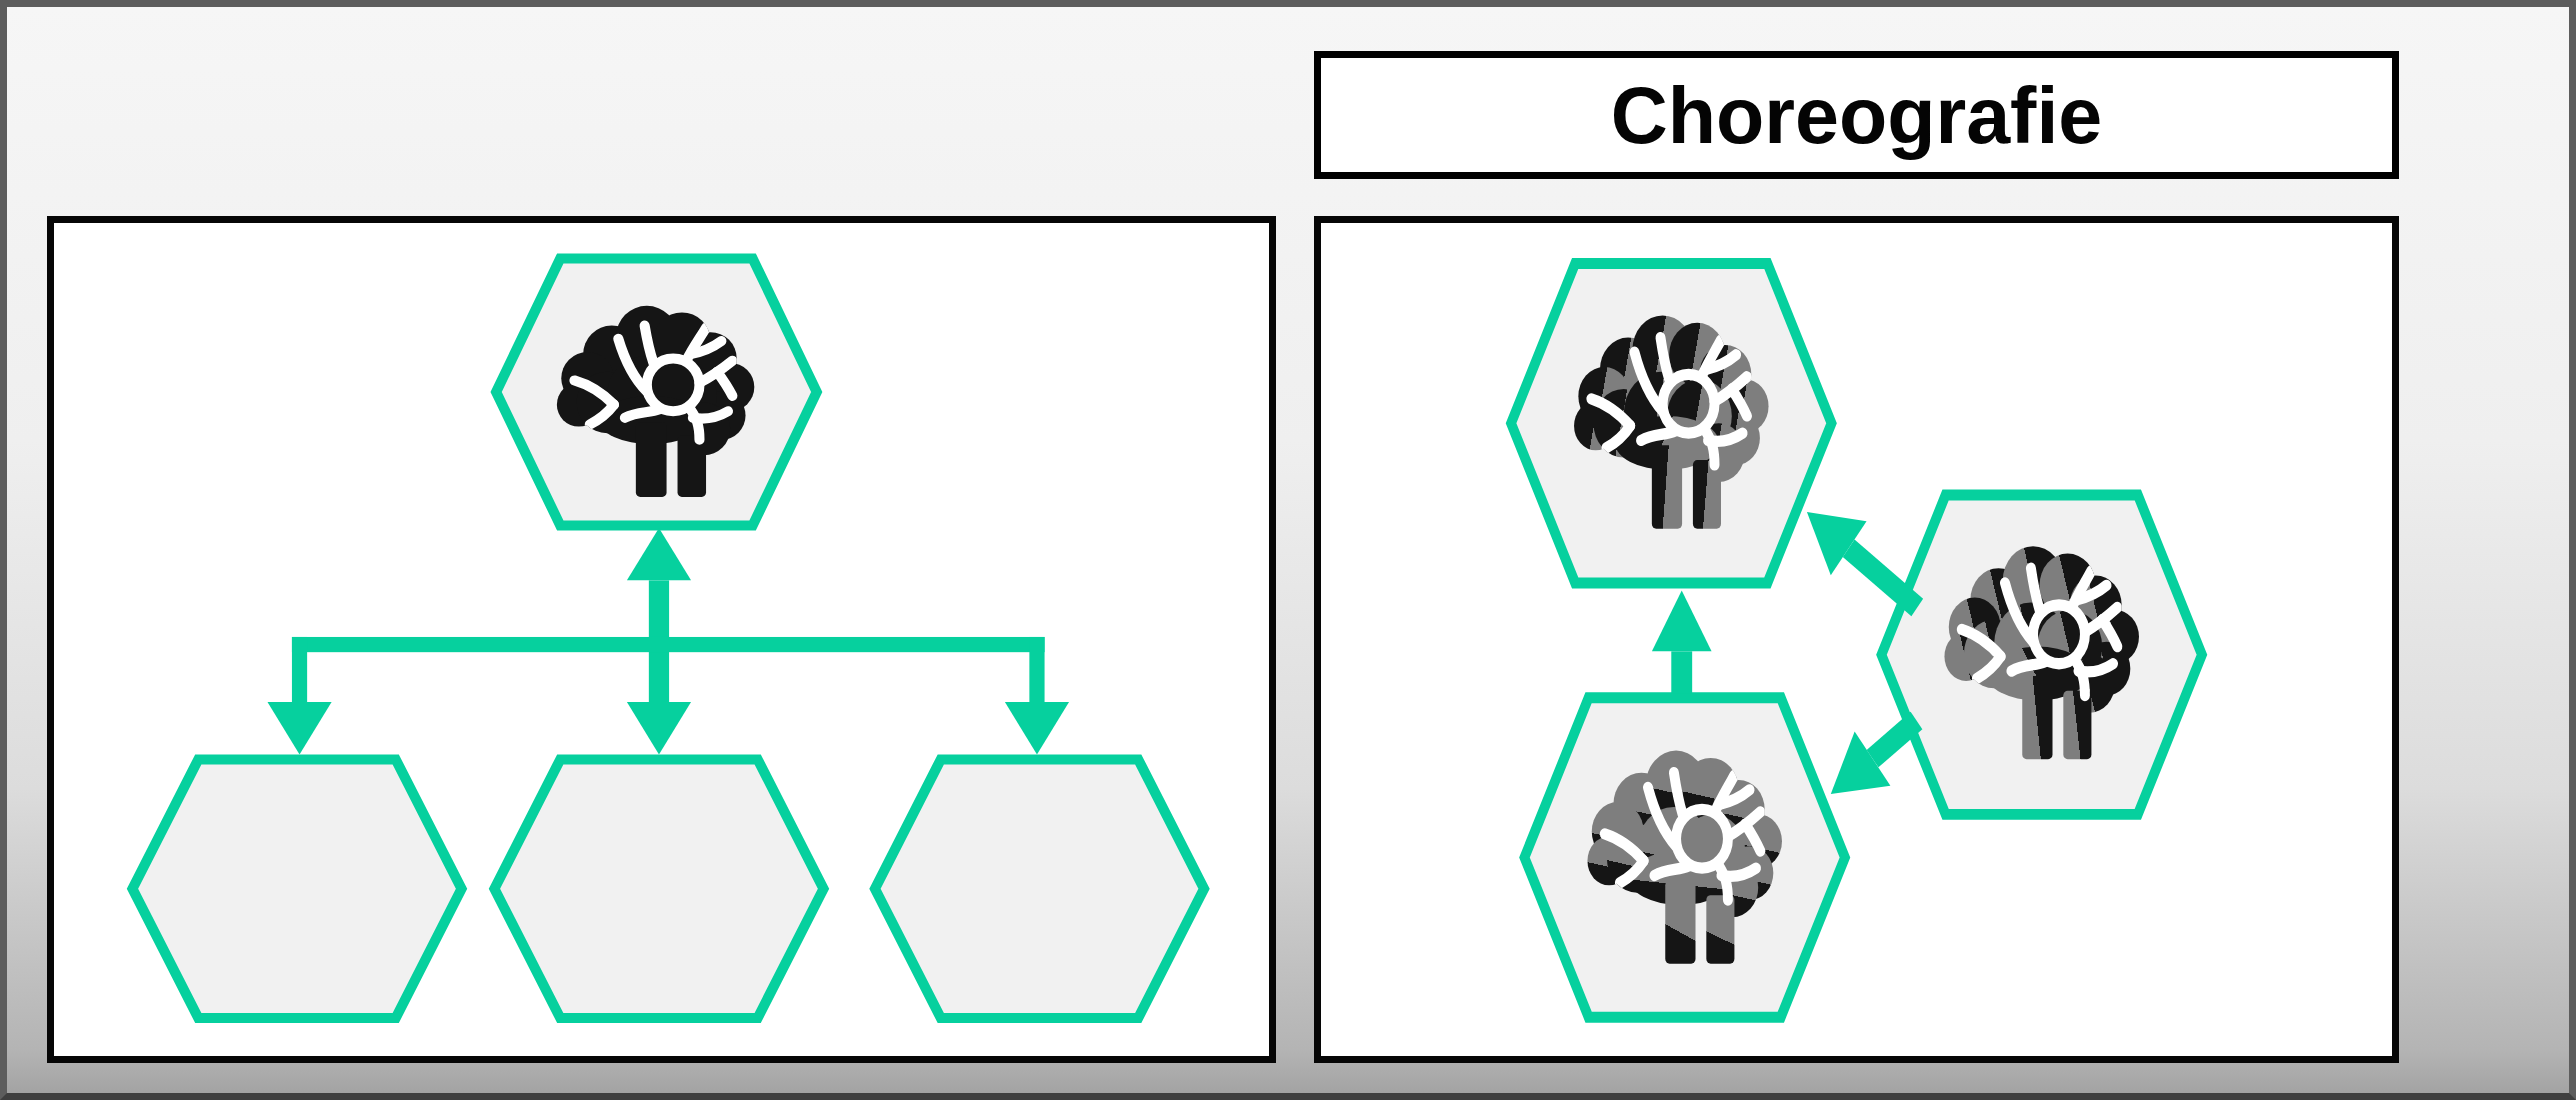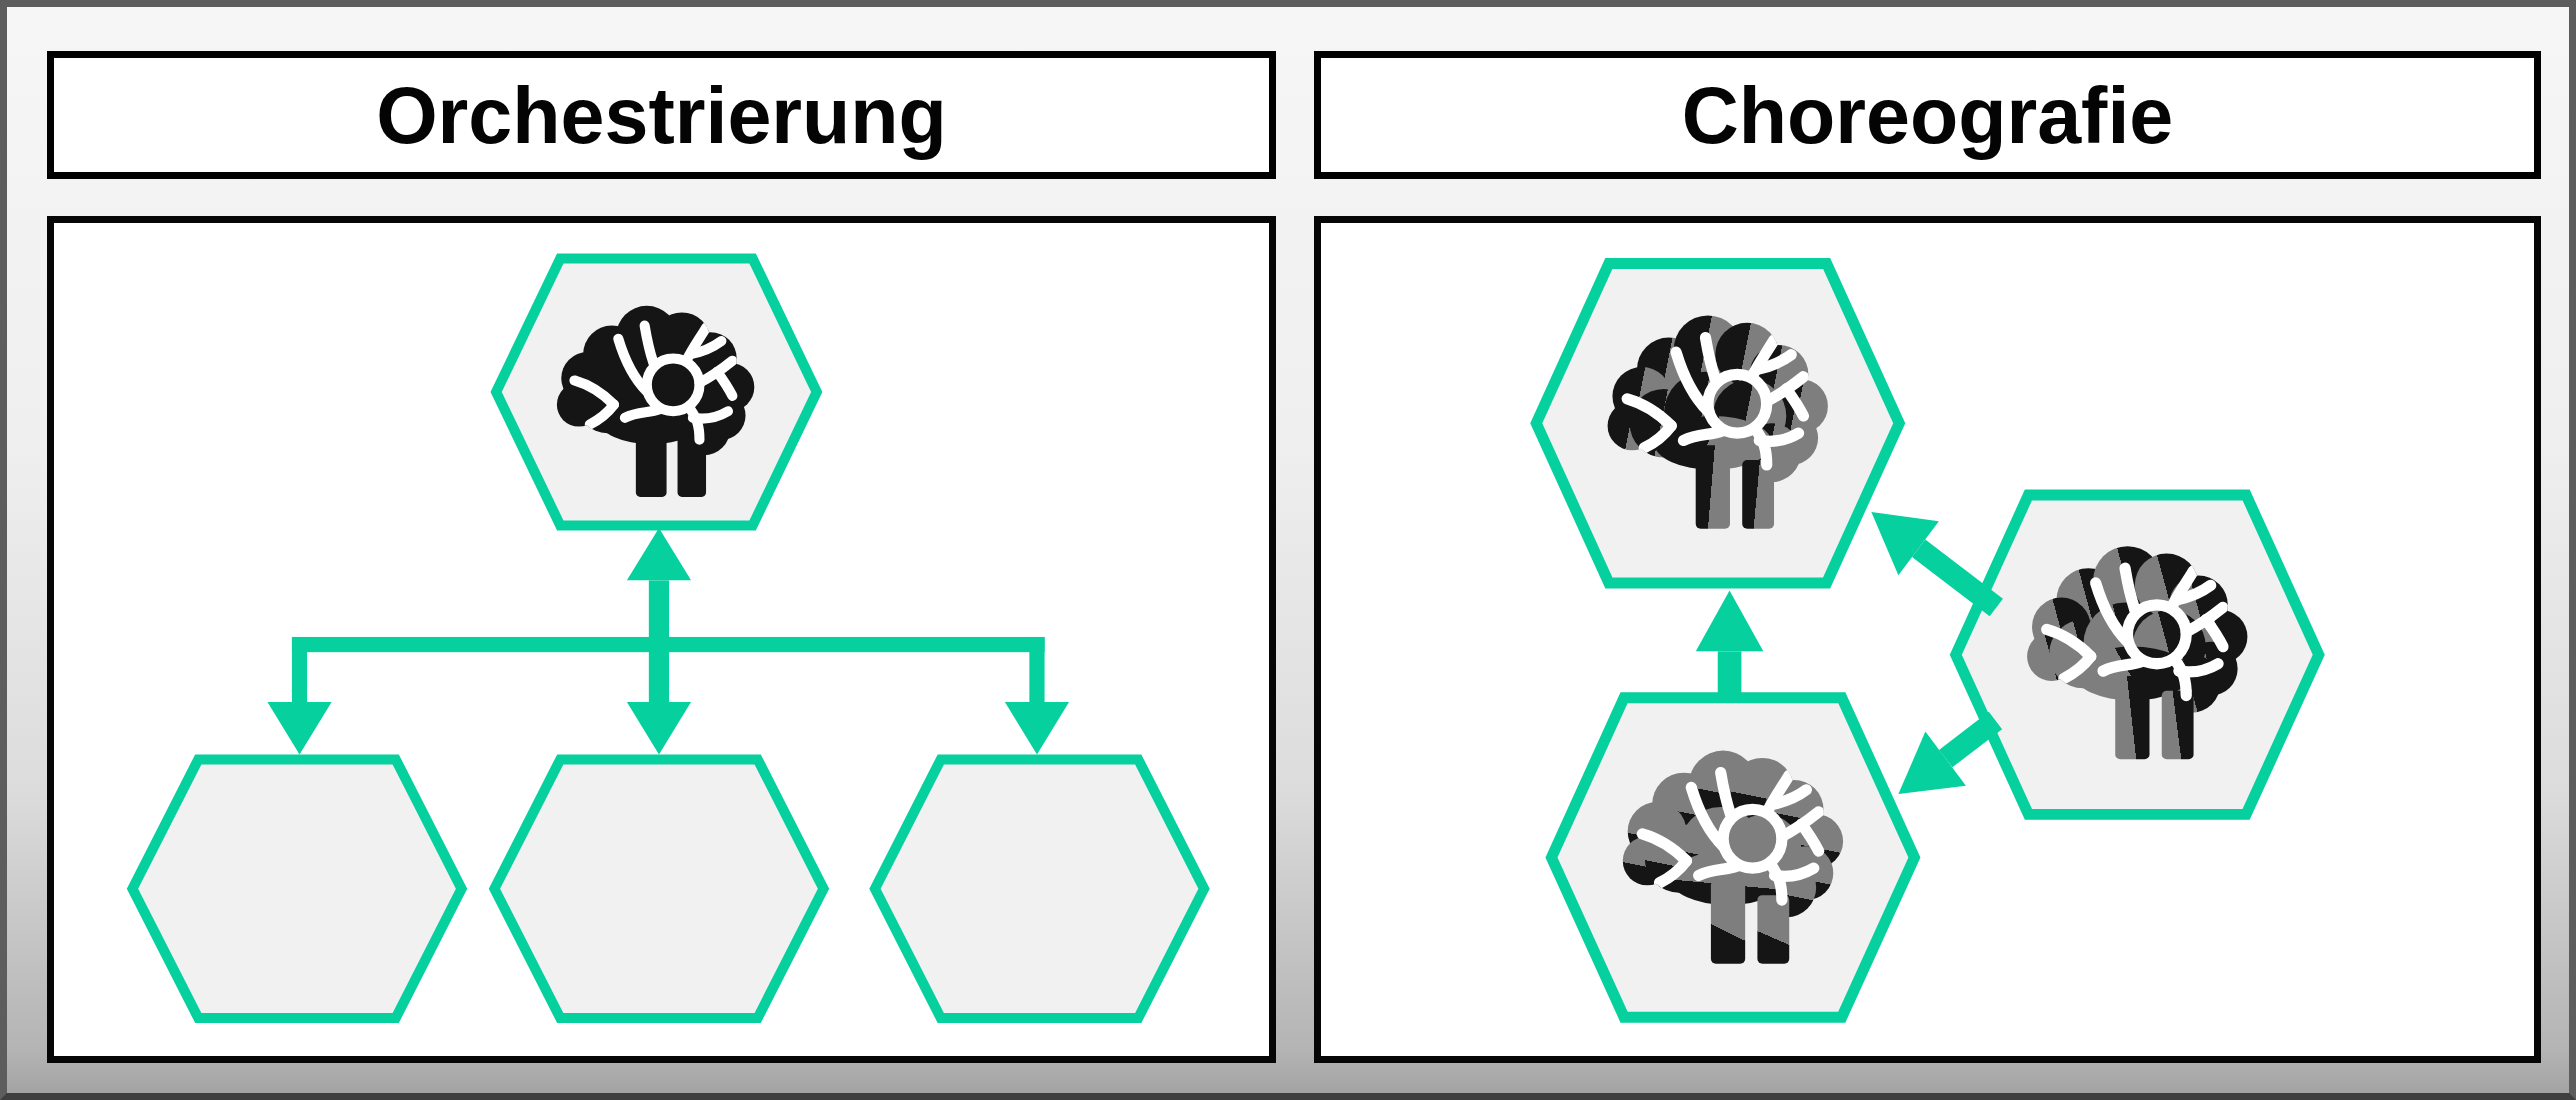"Orchestrierung" div.title-box { html: <div> <span>Orchestrierung</span> </div> -> none }
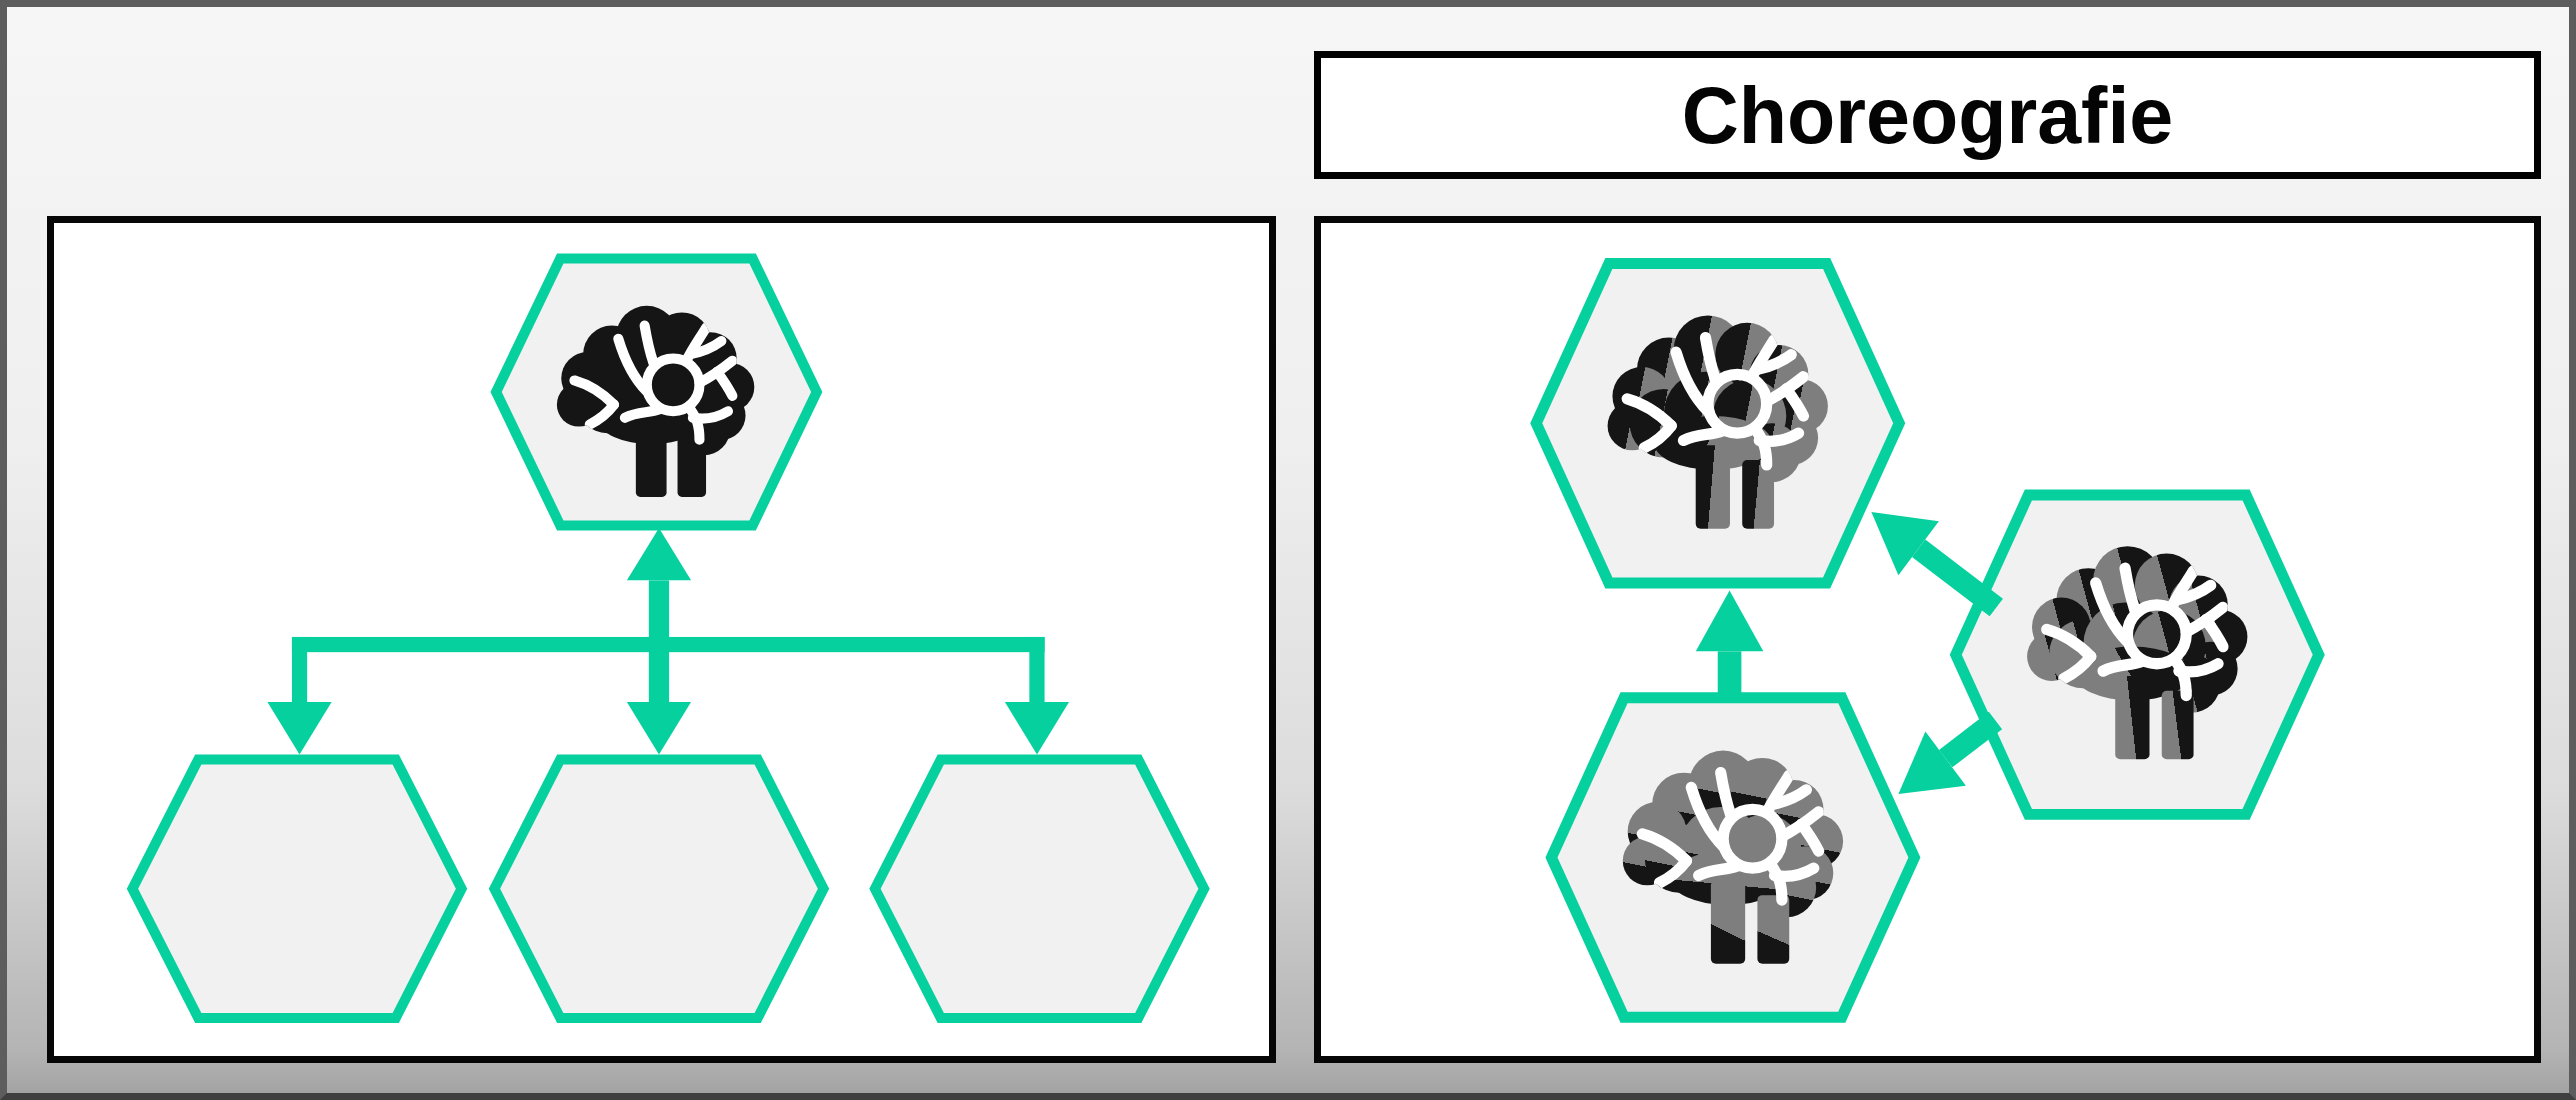"Choreografie" .col.right { width: 1227px -> 1085px }
